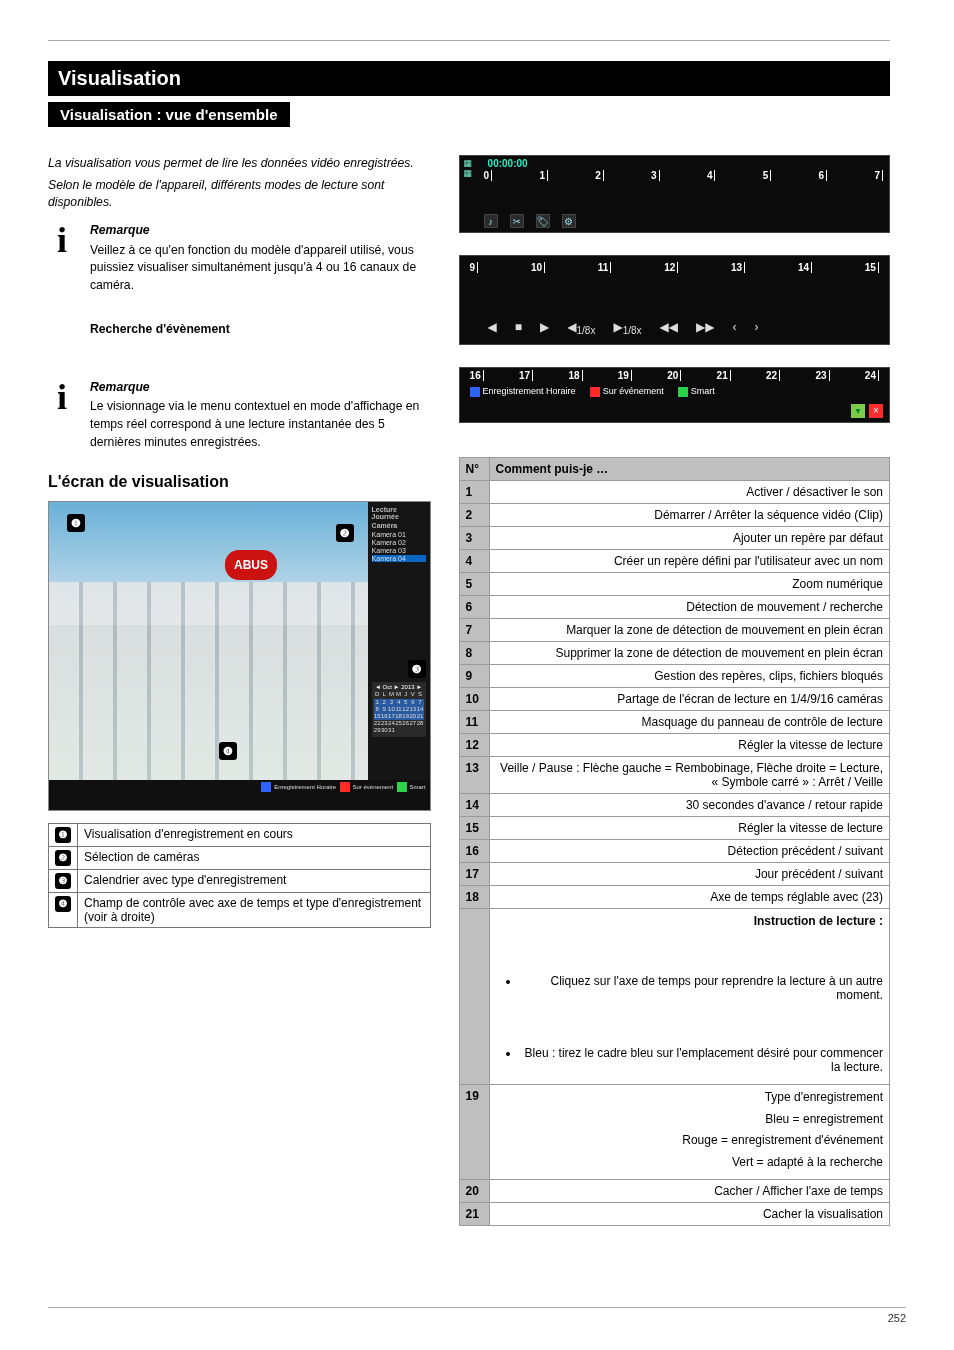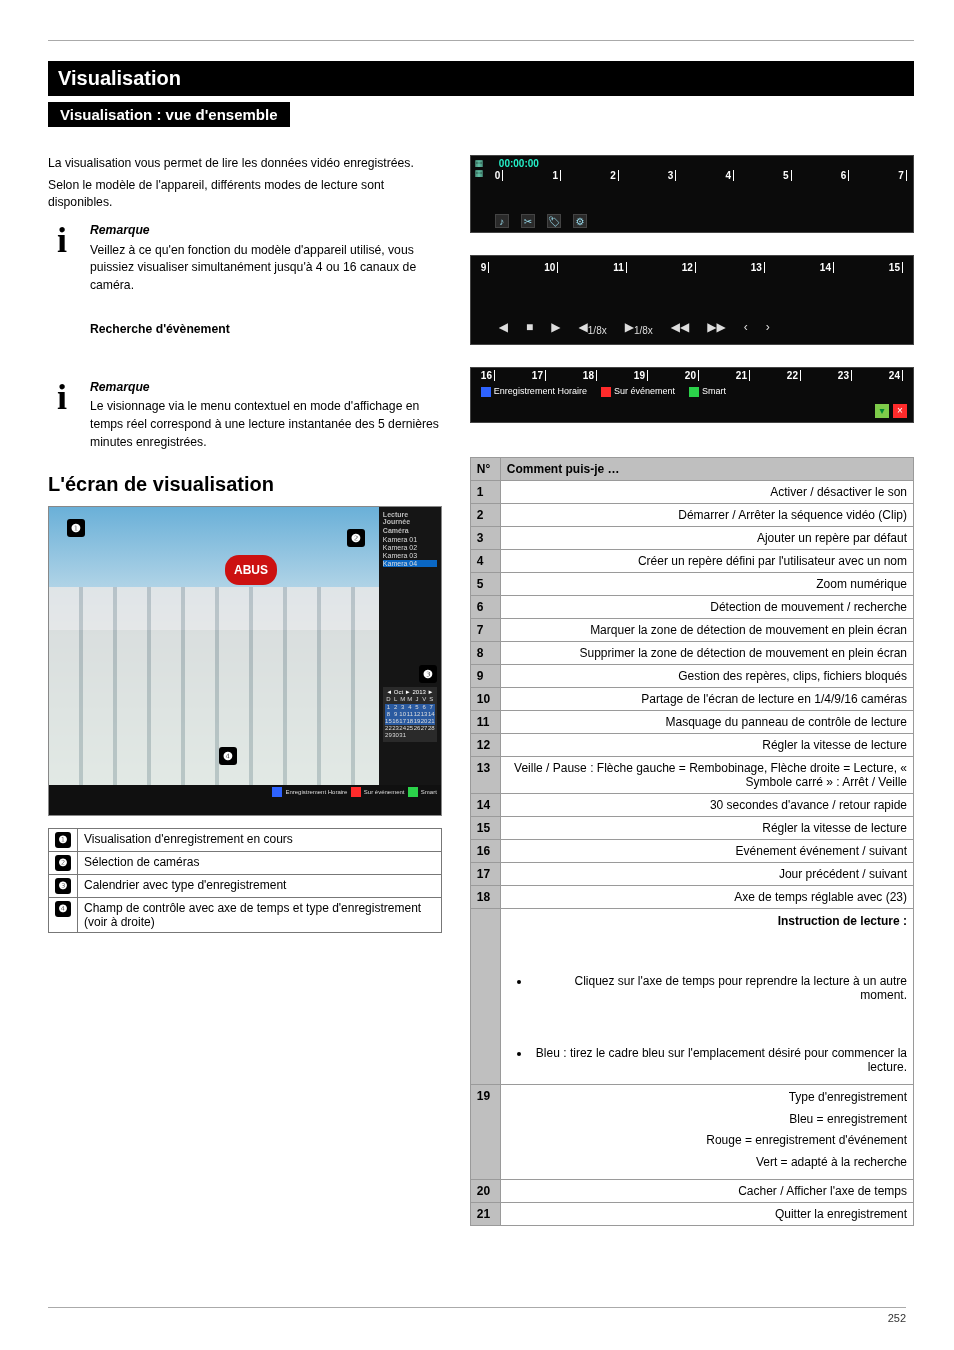"Visualisation" .page { padding: 40px 40px 40px 48px -> 40px 64px 40px 48px }
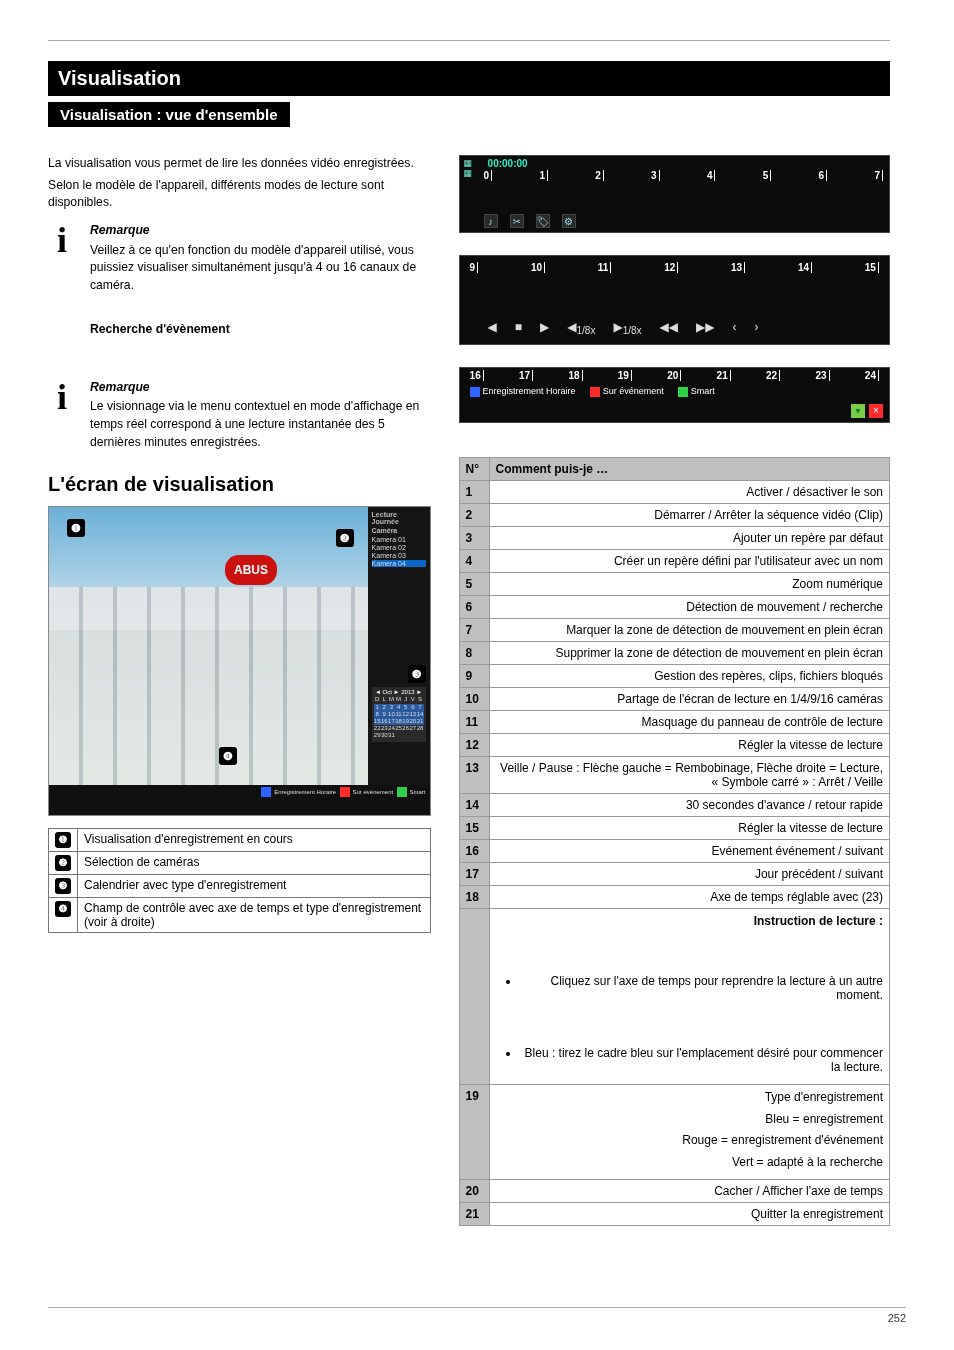"La visualisation vous permet de" .para-block { font-style: none -> italic }
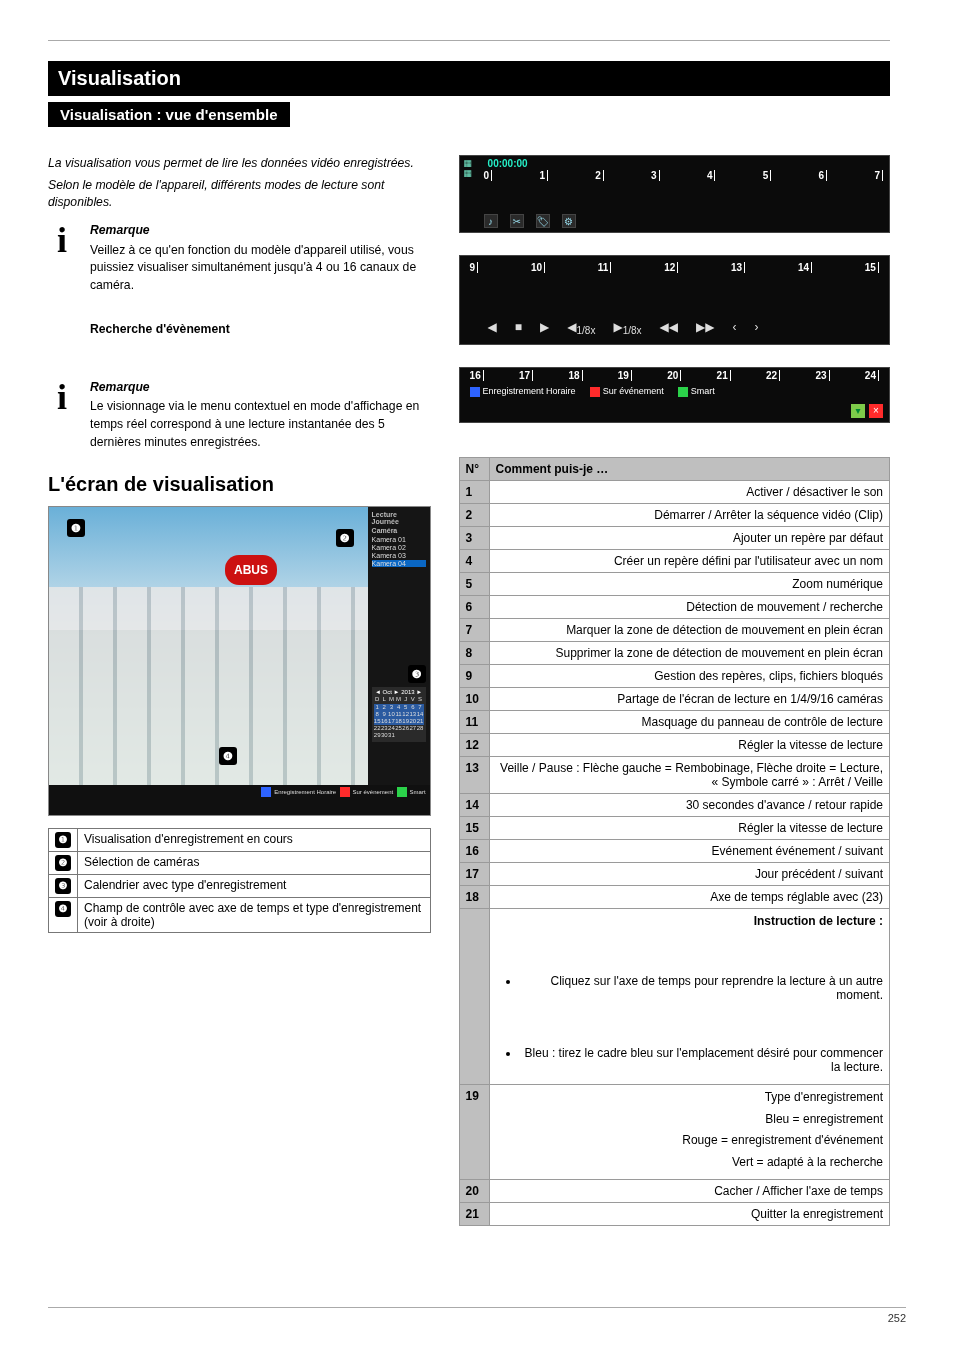"L'écran de visualisation" h3.sub { font-size: 20px -> 16px }
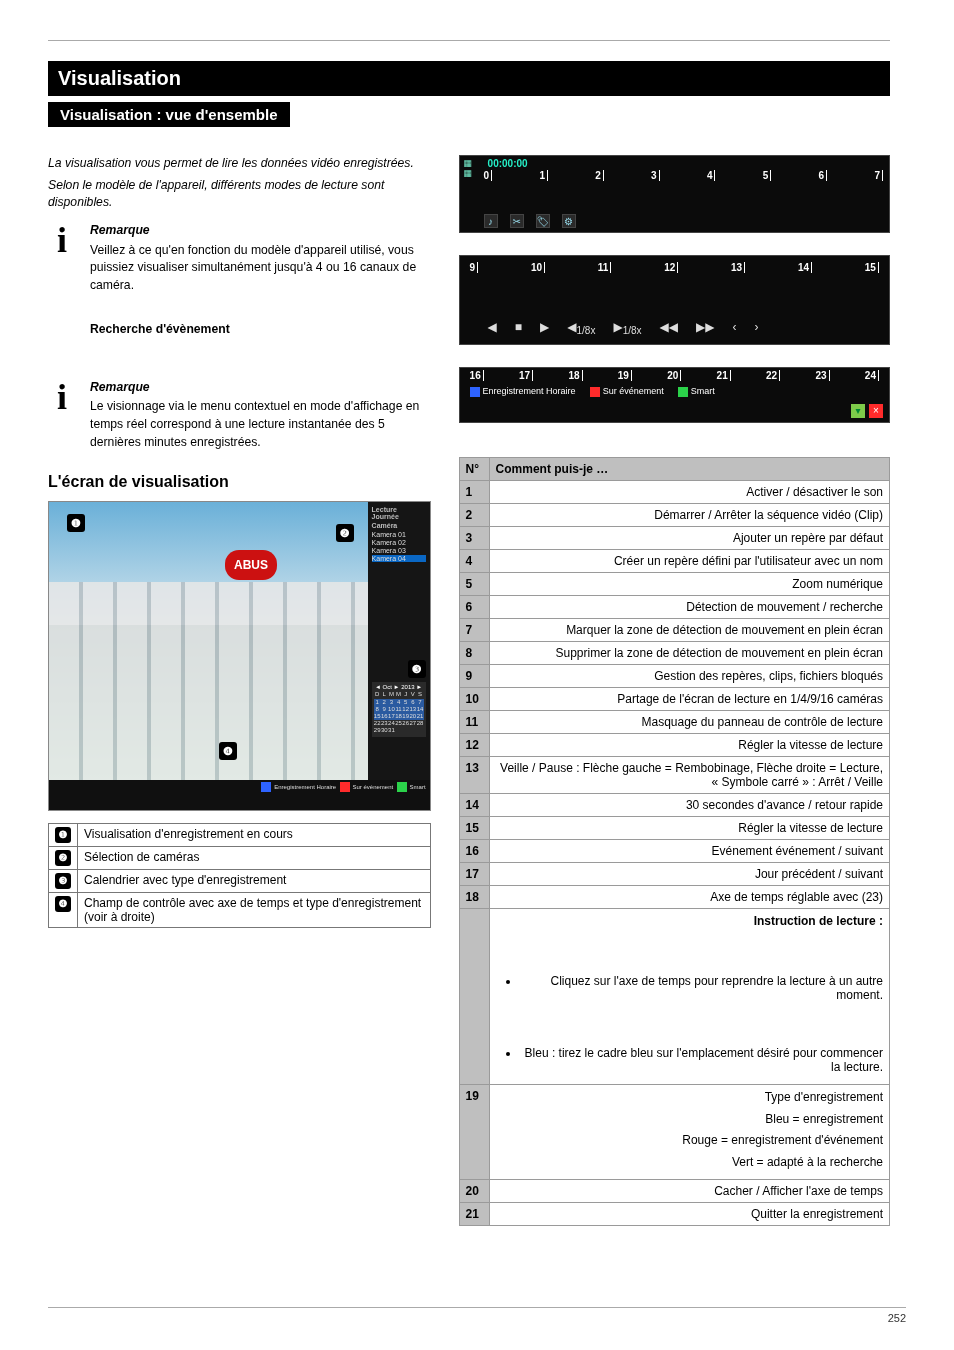"Evénement événement / suivant" td { text: Evénement événement -> Détection précédent }
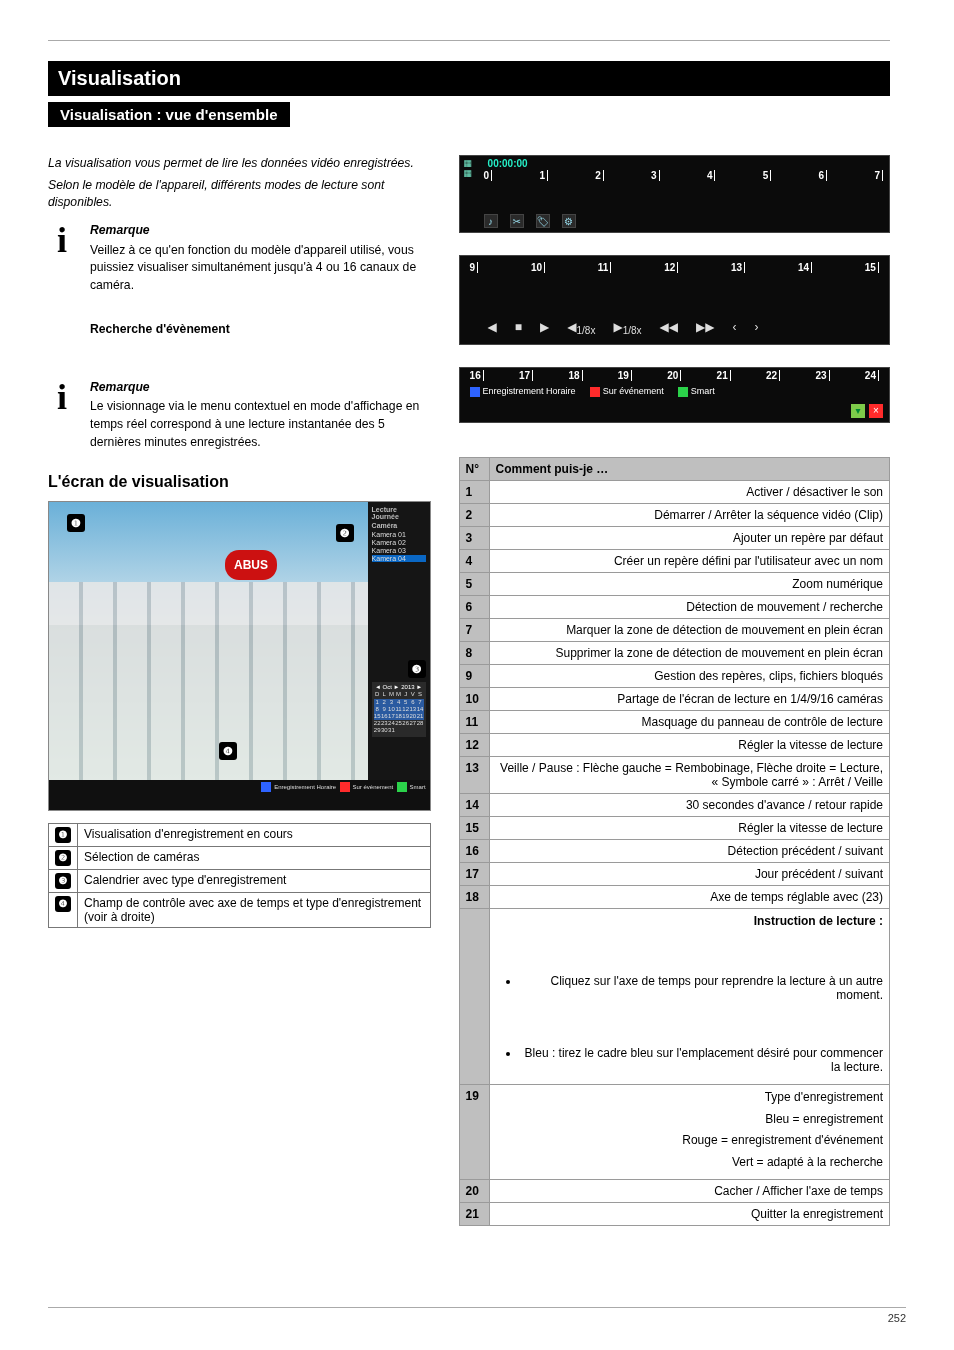"Quitter la enregistrement" td { text: Quitter la enregistrement -> Cacher la visualisation }
